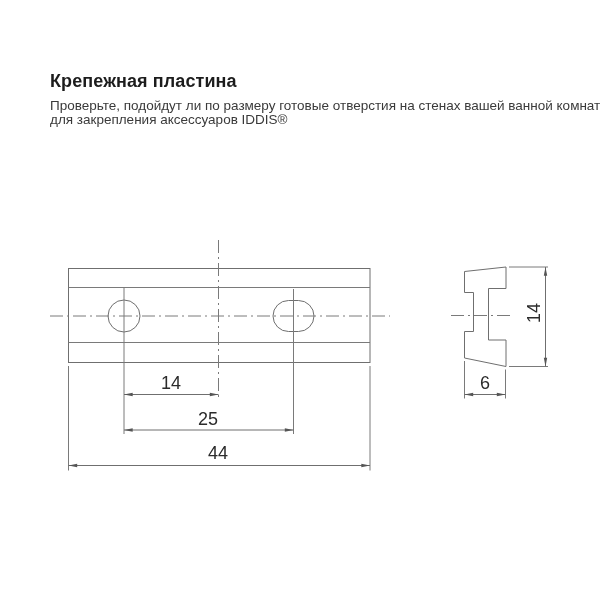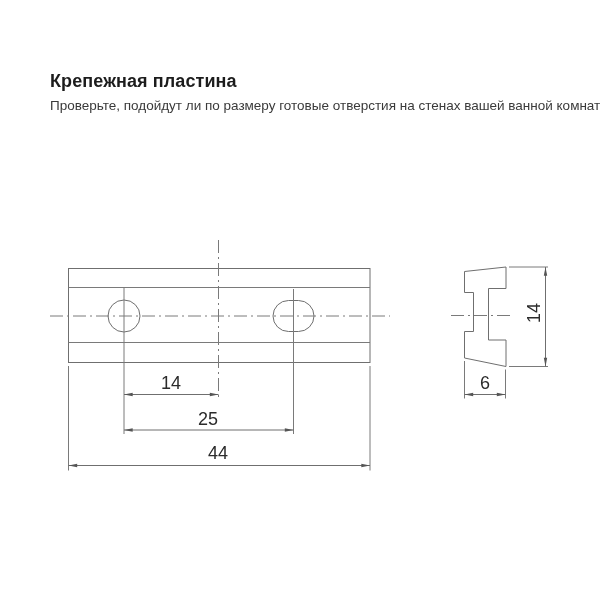"для закрепления аксессуаров IDDIS®" div.page-subtitle { html: none -> <div>для закрепления аксессуаров IDDIS®</div> }
